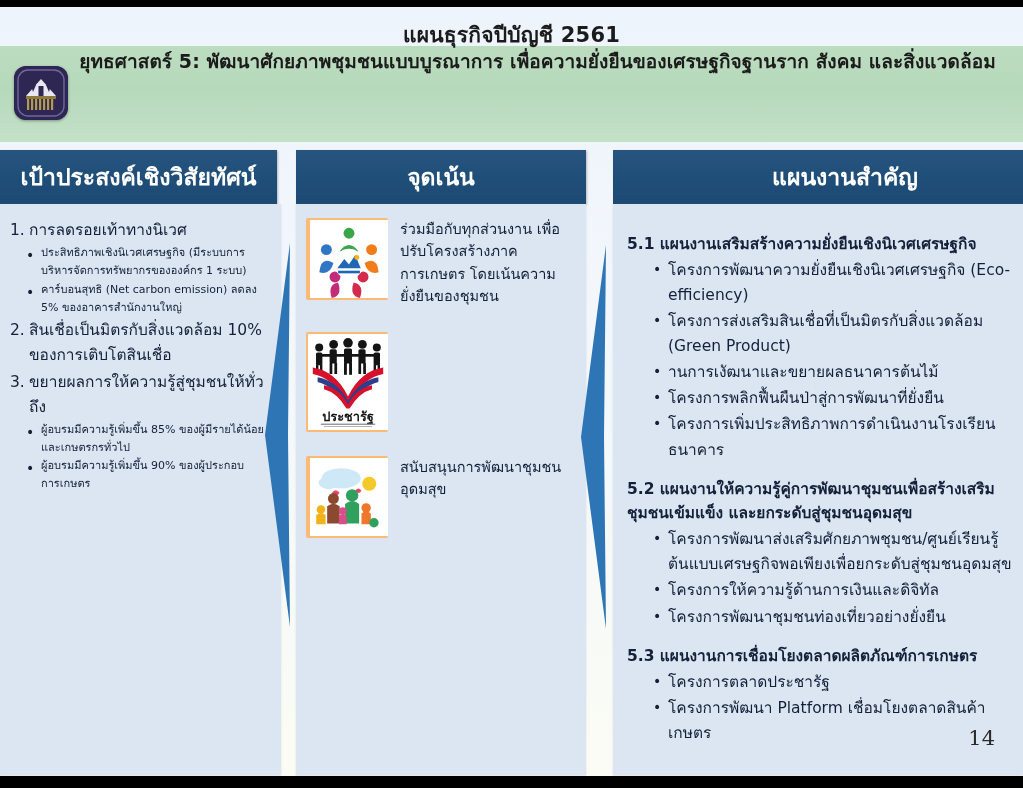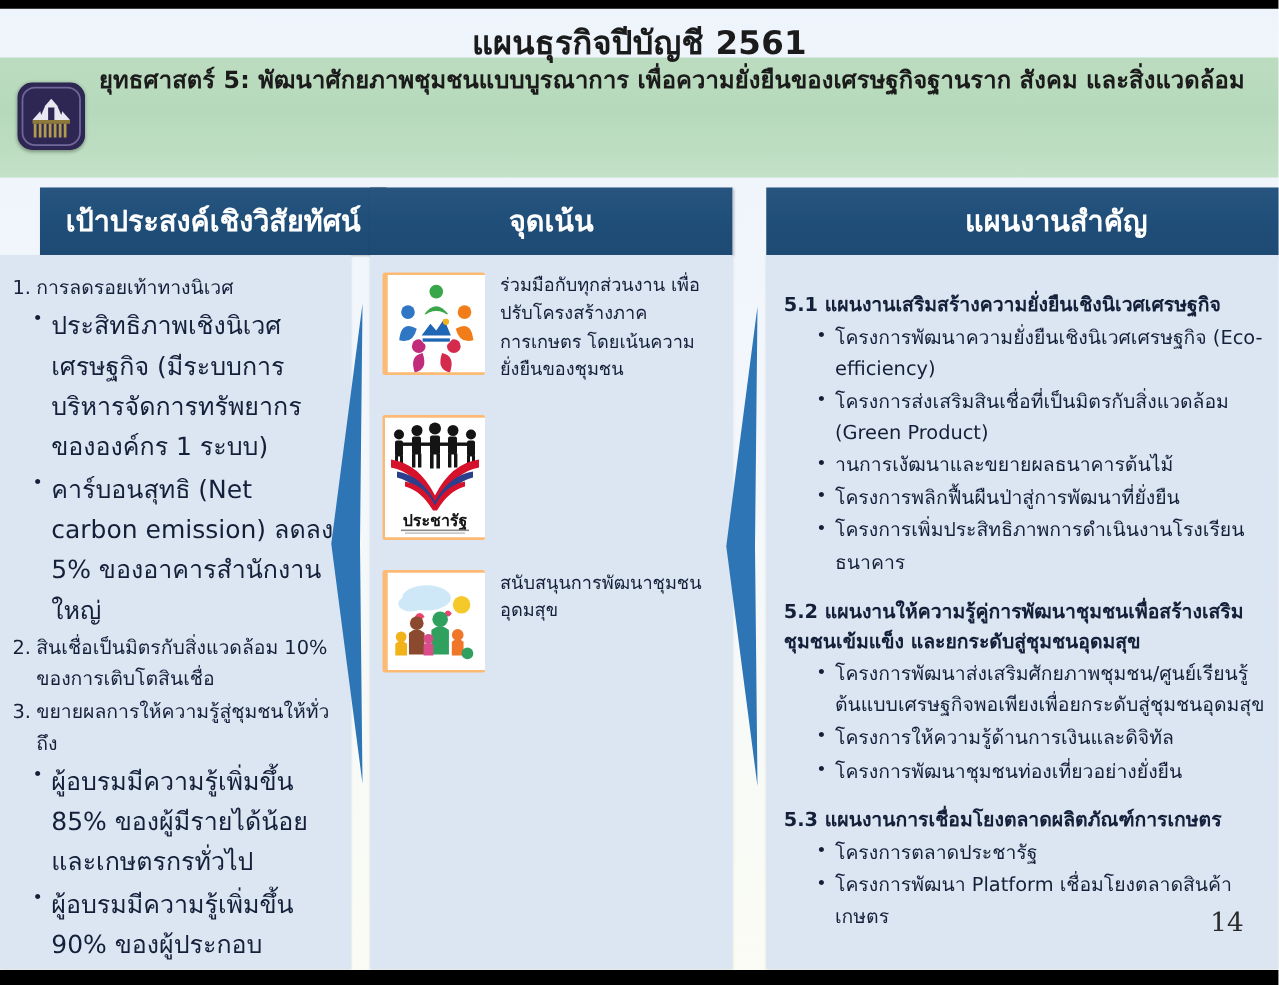"แผนธุรกิจปีบัญชี 2561" .header-title { font-size: 26px -> 21px }
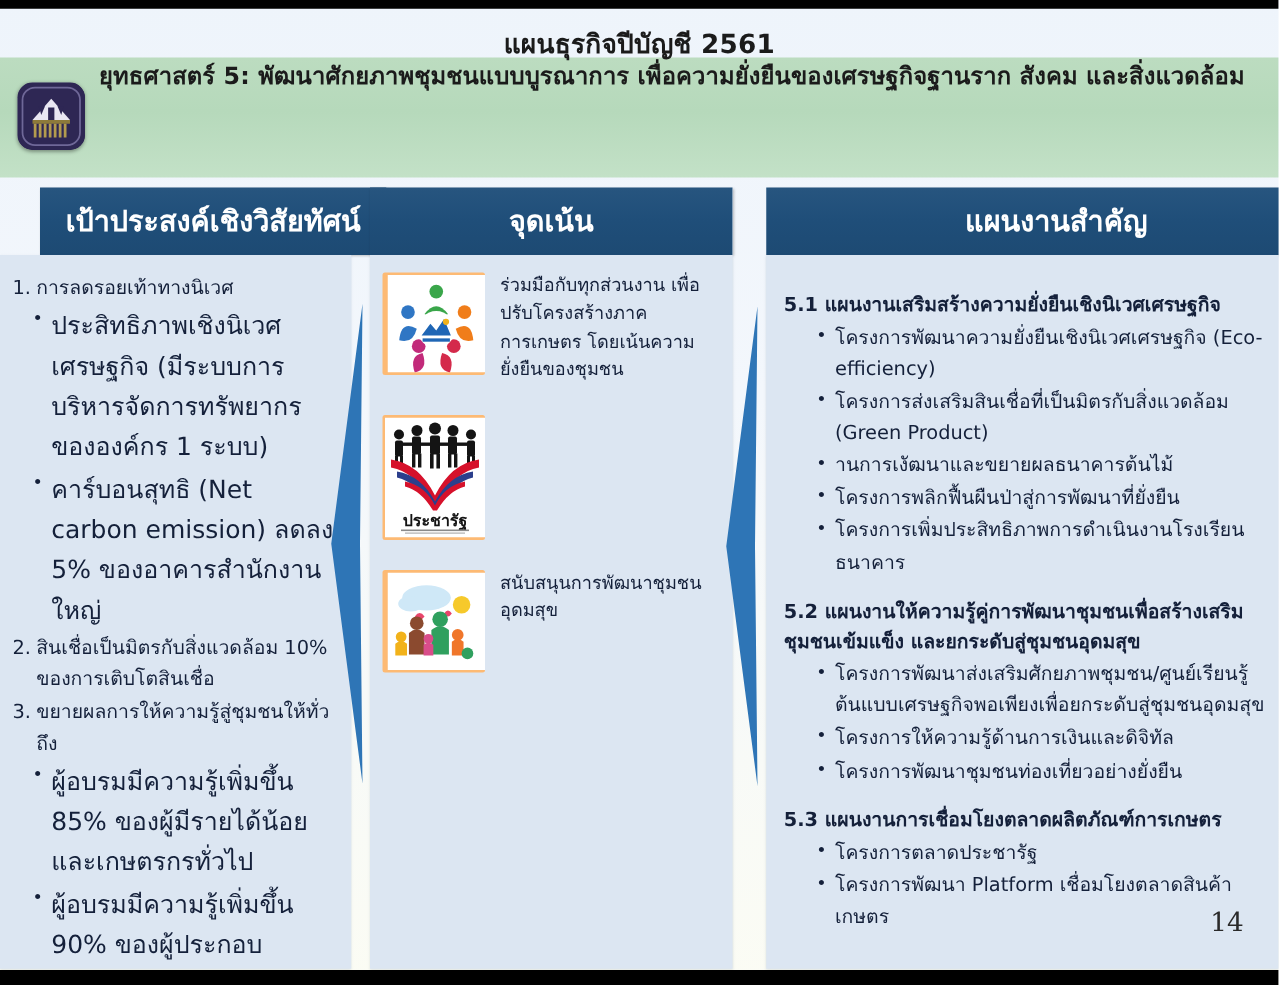"เป้าประสงค์เชิงวิสัยทัศน์" #col1 .col-head { margin-left: 32px -> none }
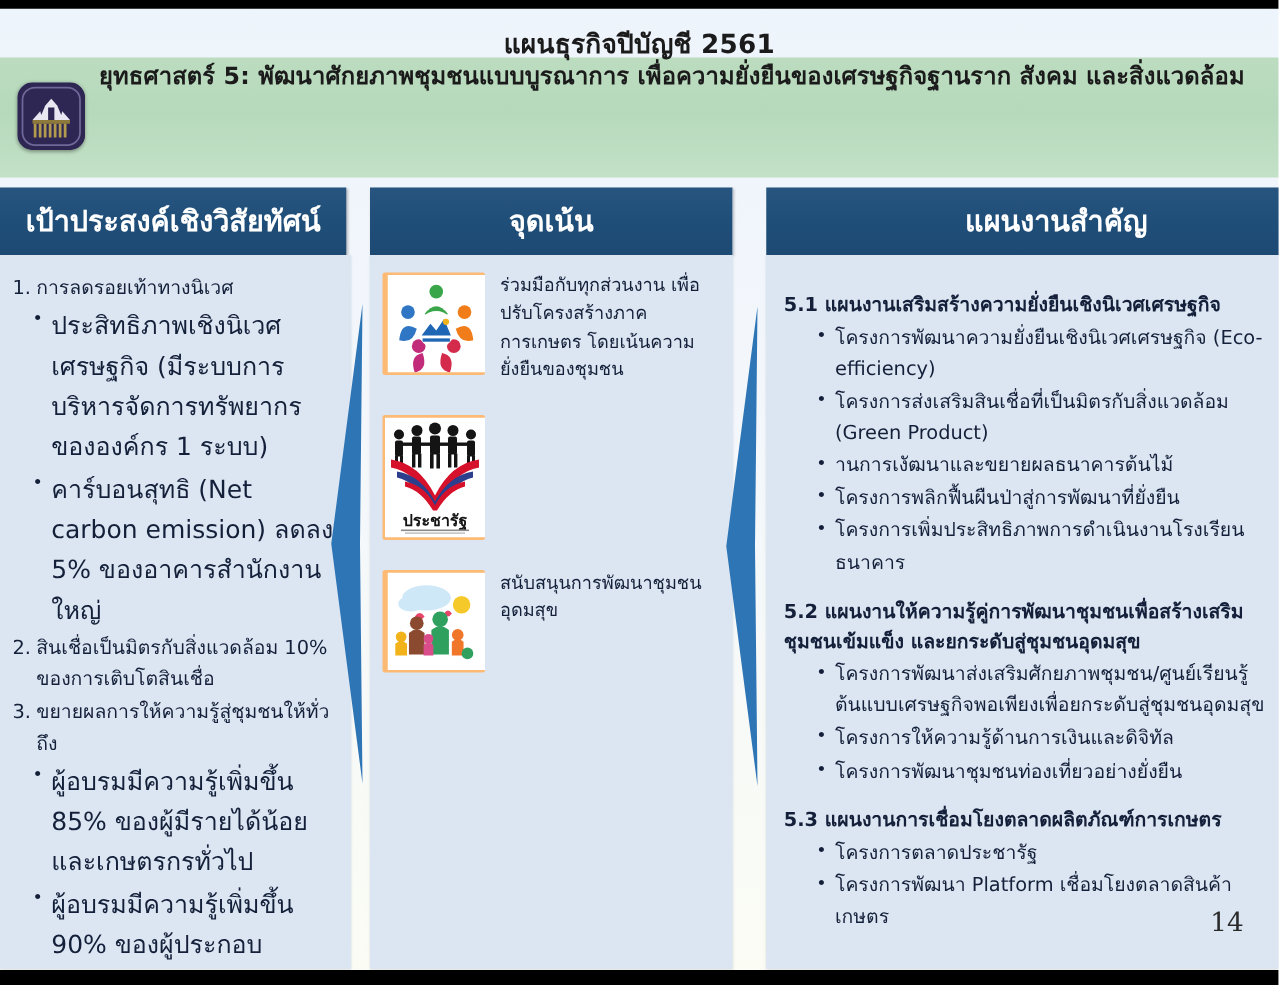"ประสิทธิภาพเชิงนิเวศเศรษฐกิจ" .sub-text { font-size: 20px -> 11px }
